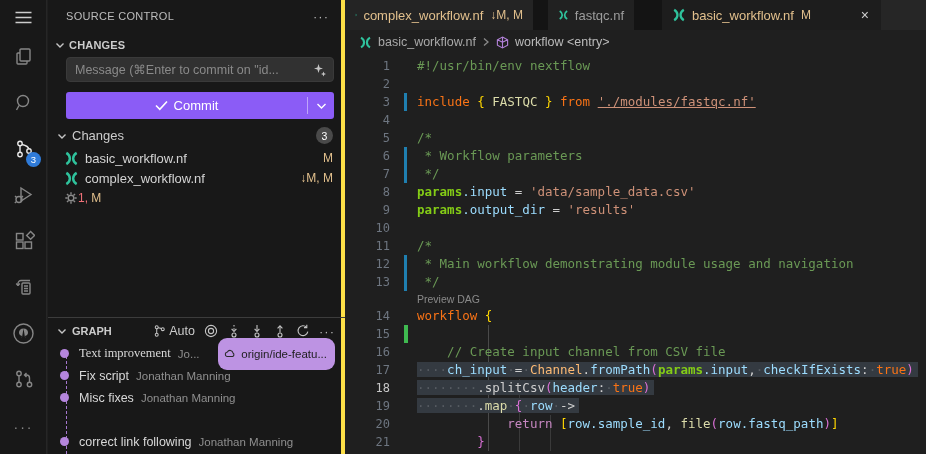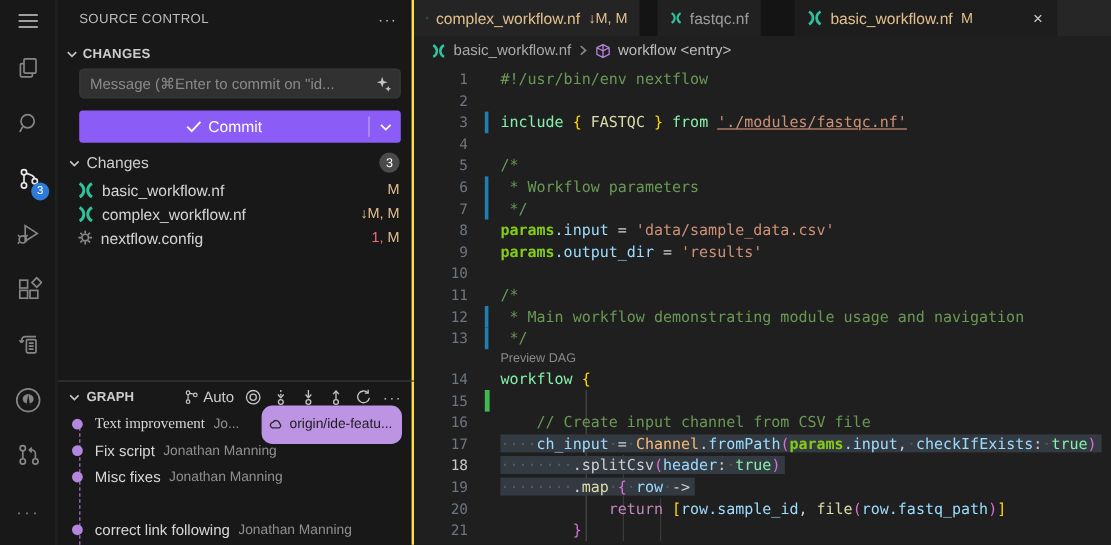"SOURCE CONTROL" .sidebar { border-right: 2px solid #fde047 -> 4px solid #fde047 }
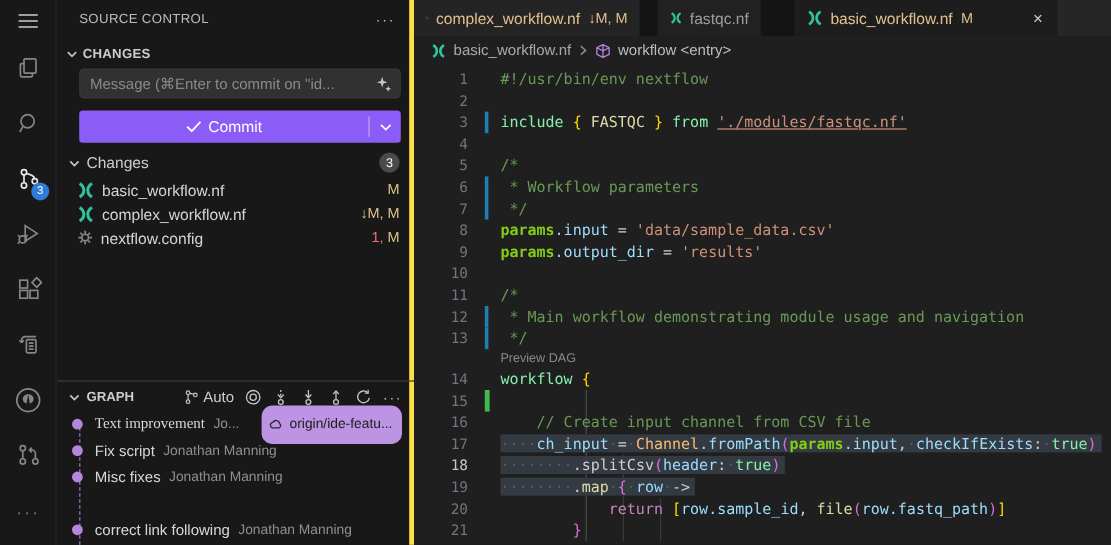"include" .tk { color: #86efac -> #f97316 }
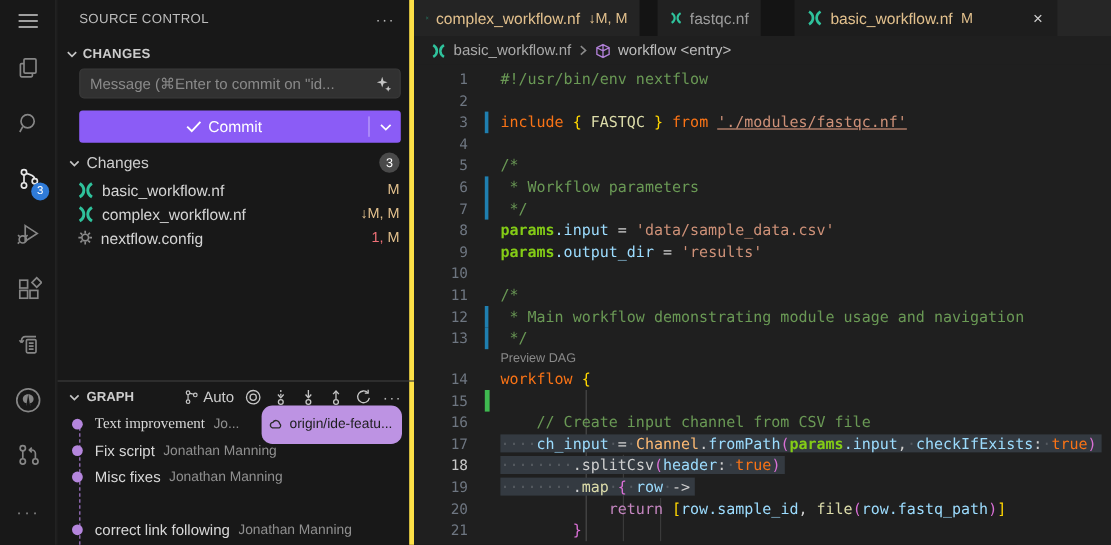"nextflow.config" span.fname { html: <span>nextflow.config</span> -> none }
